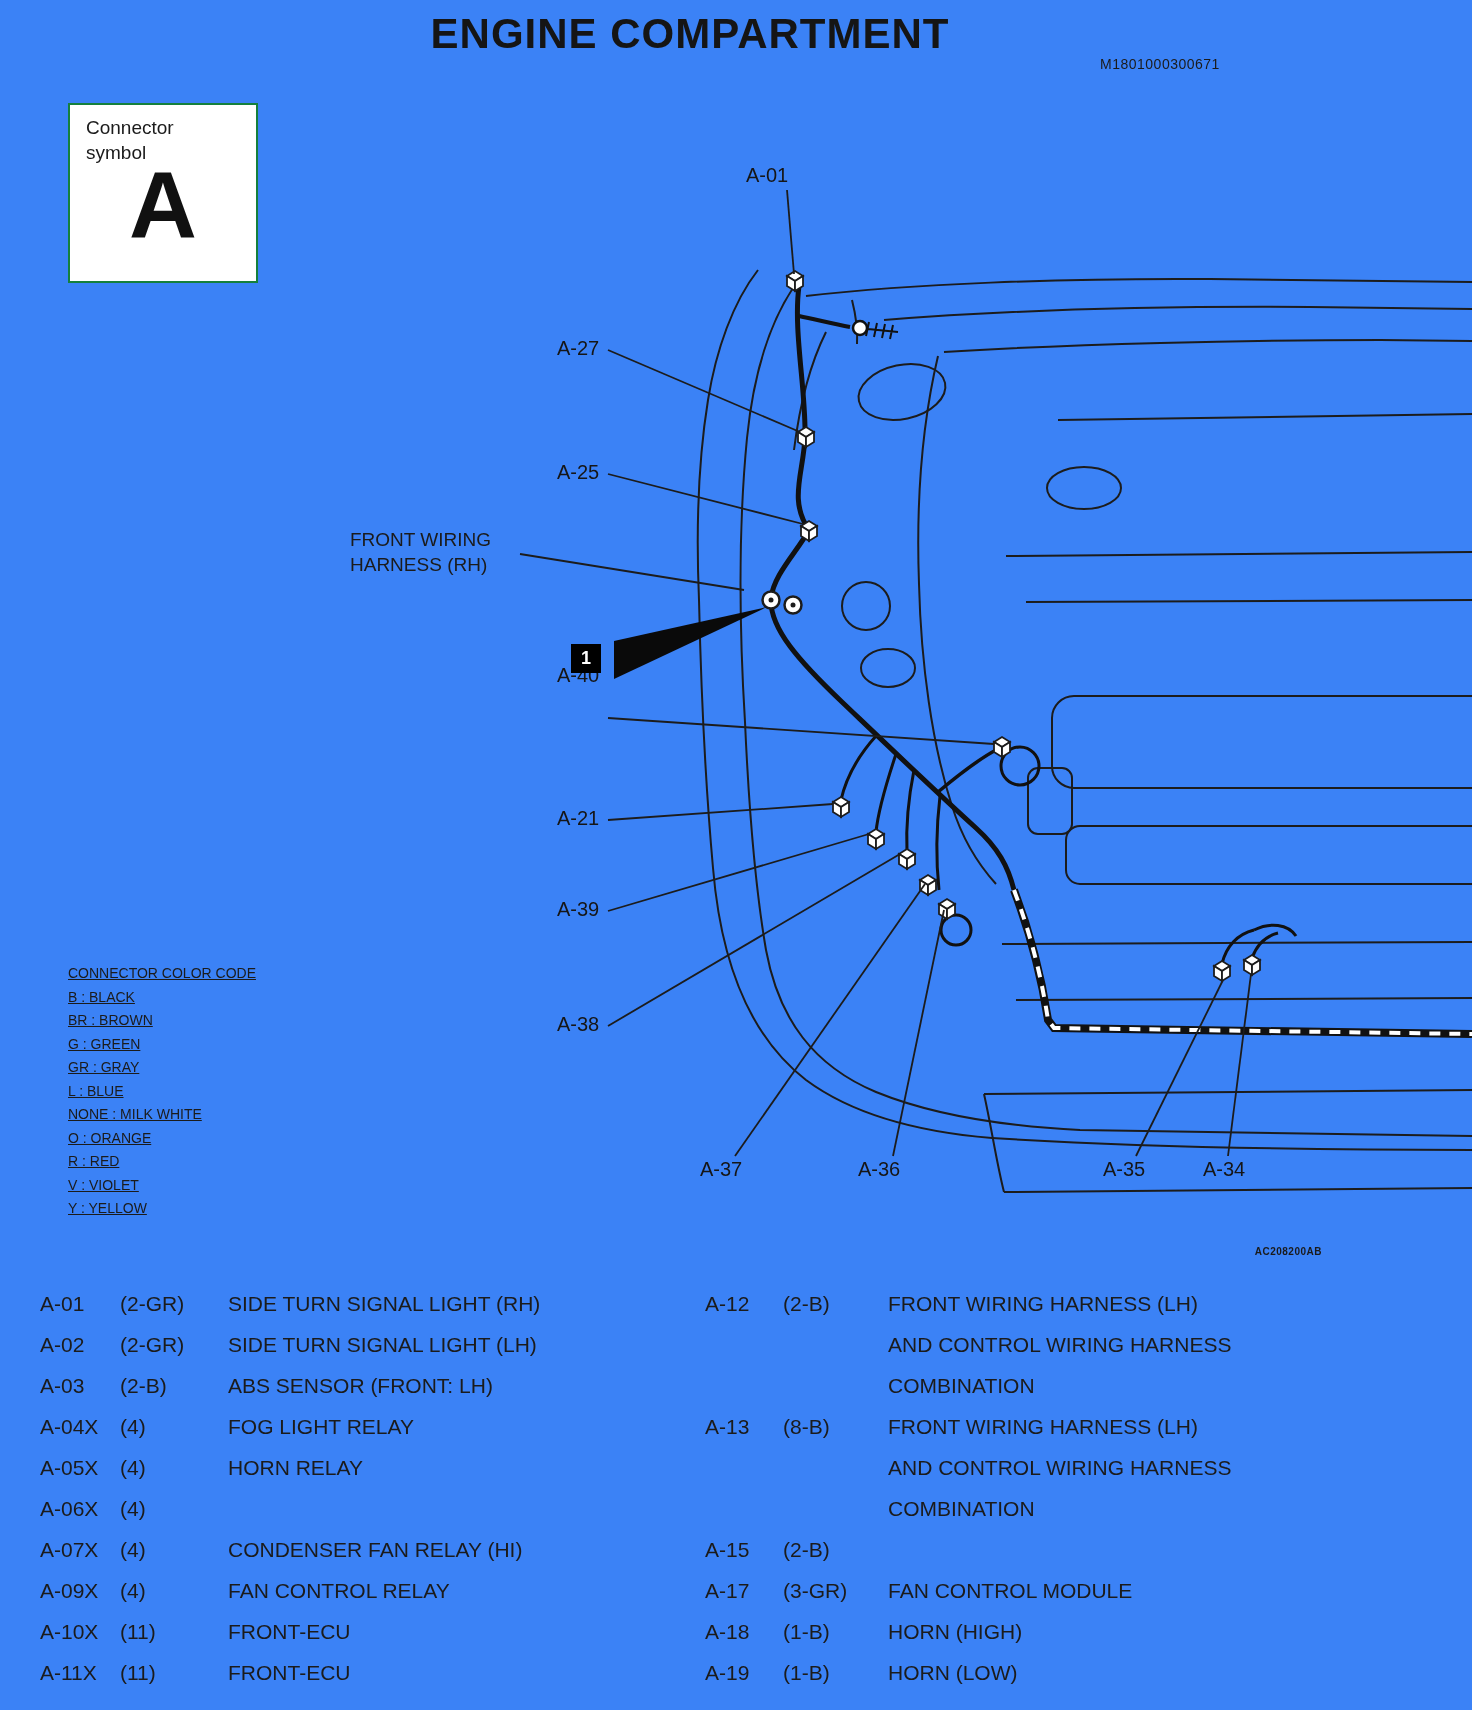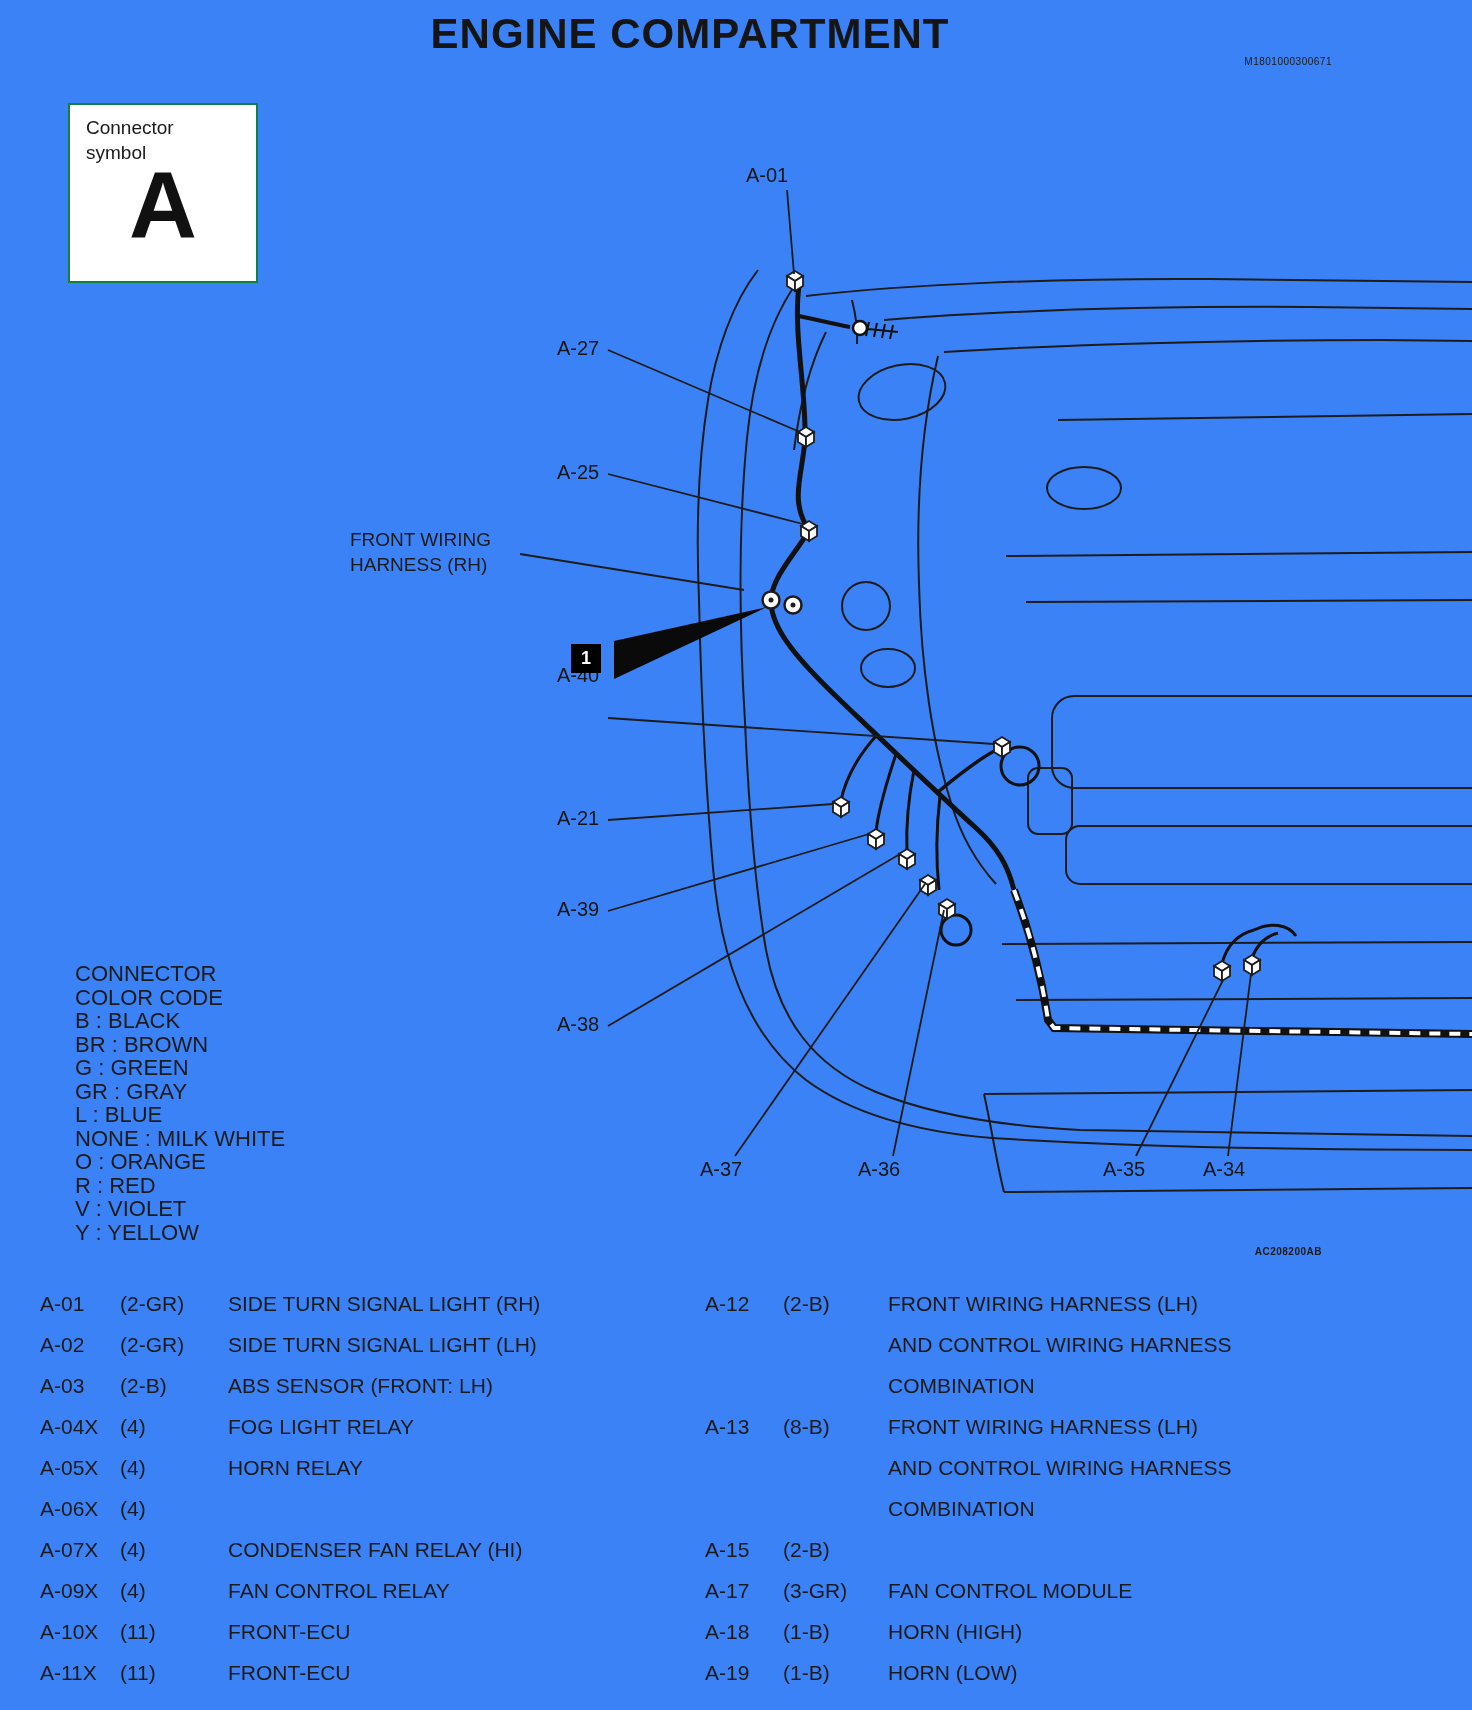"M1801000300671" .doc-number { font-size: 10px -> 14px; text-align: right -> left }
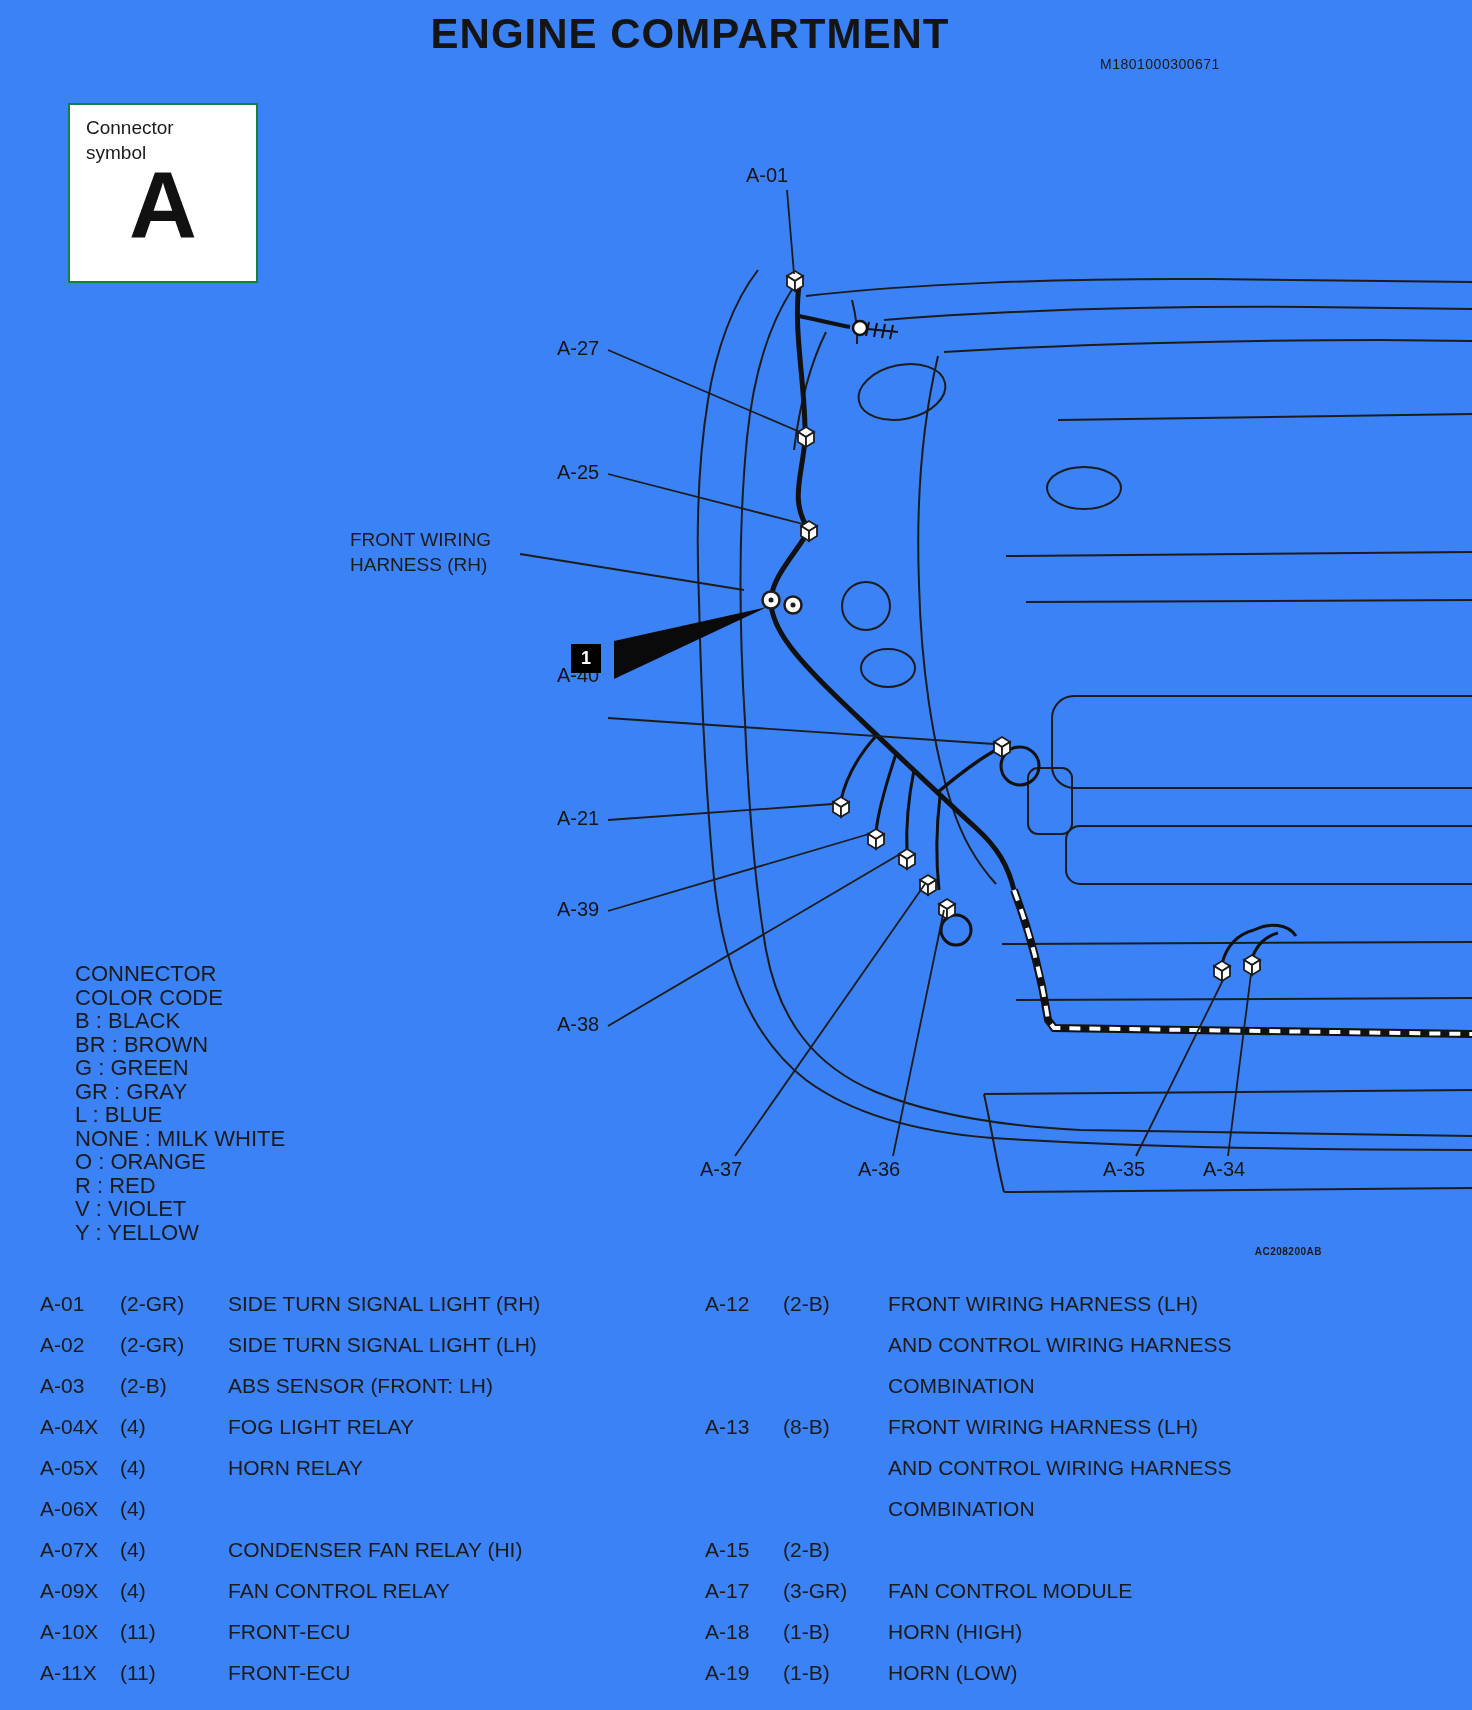"CONNECTOR COLOR CODE" .color-code { font-size: 22px -> 14px; left: 75px -> 68px; text-decoration: none -> underline }
